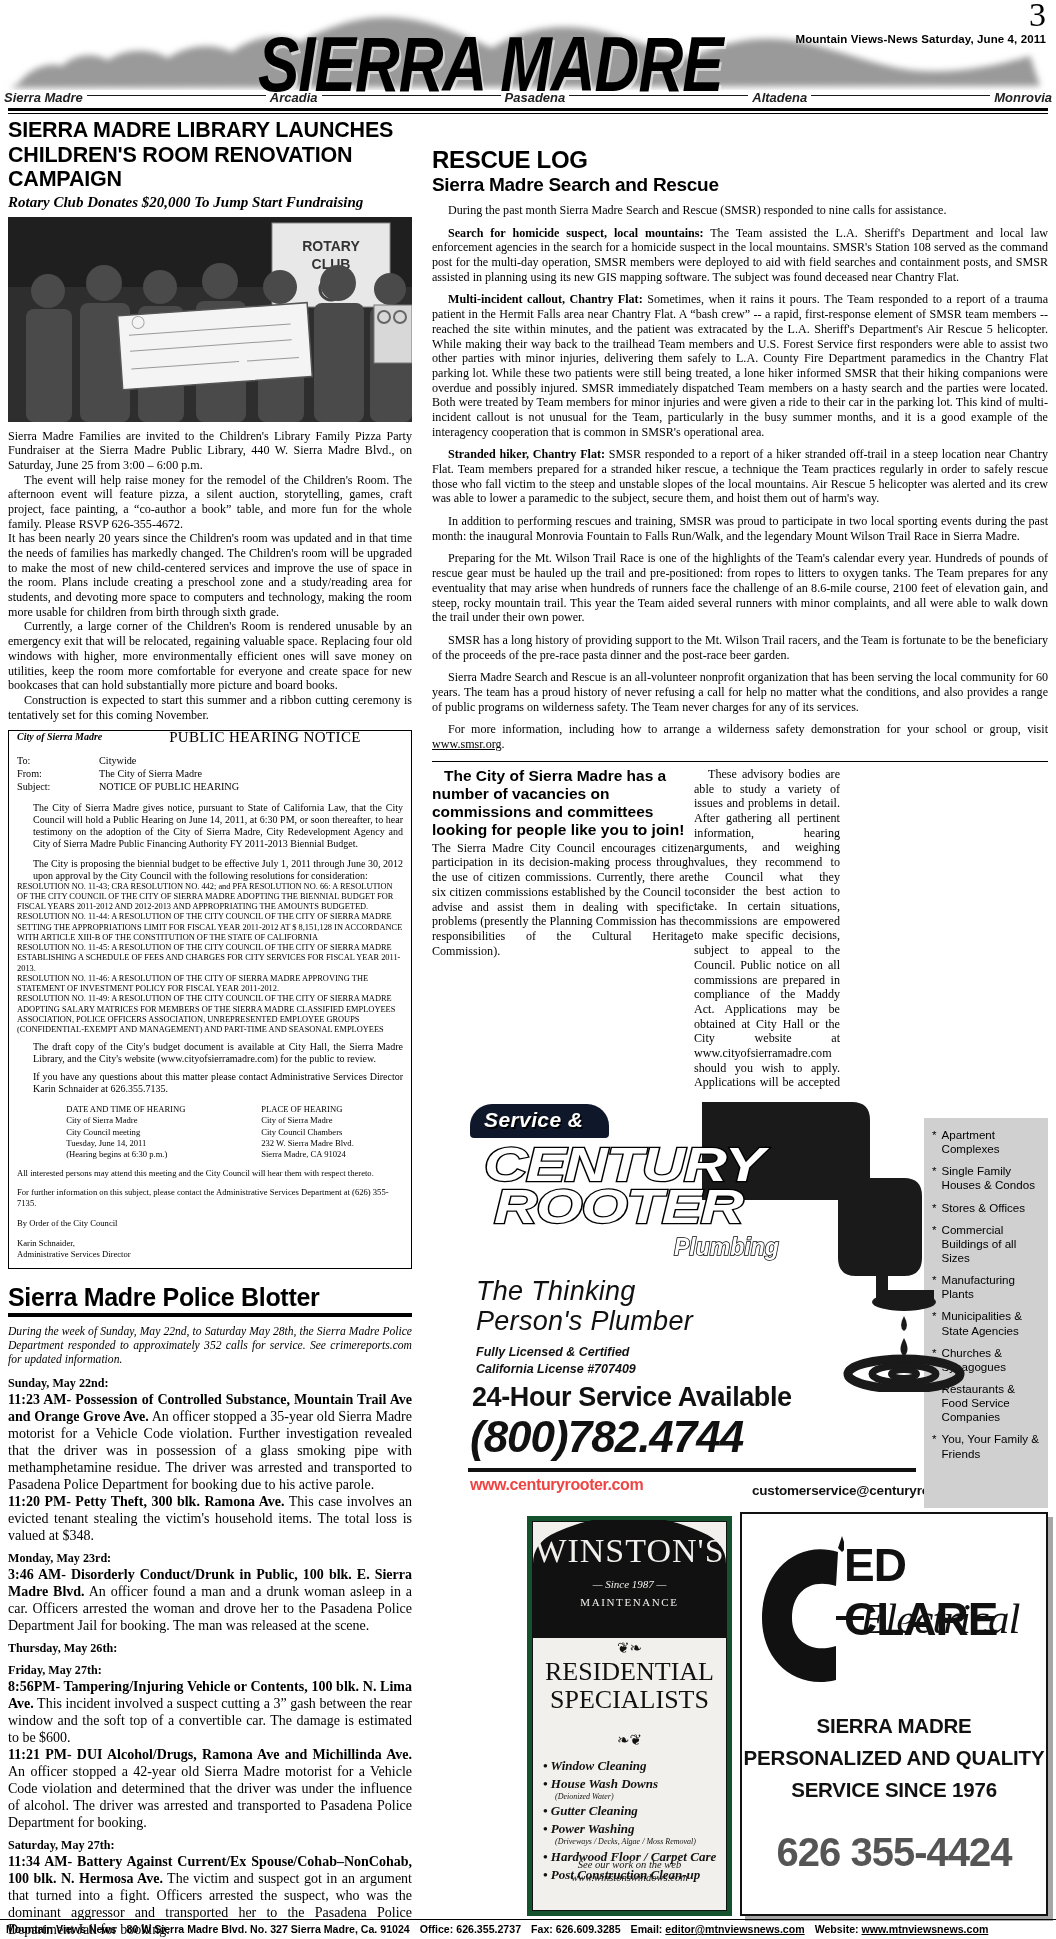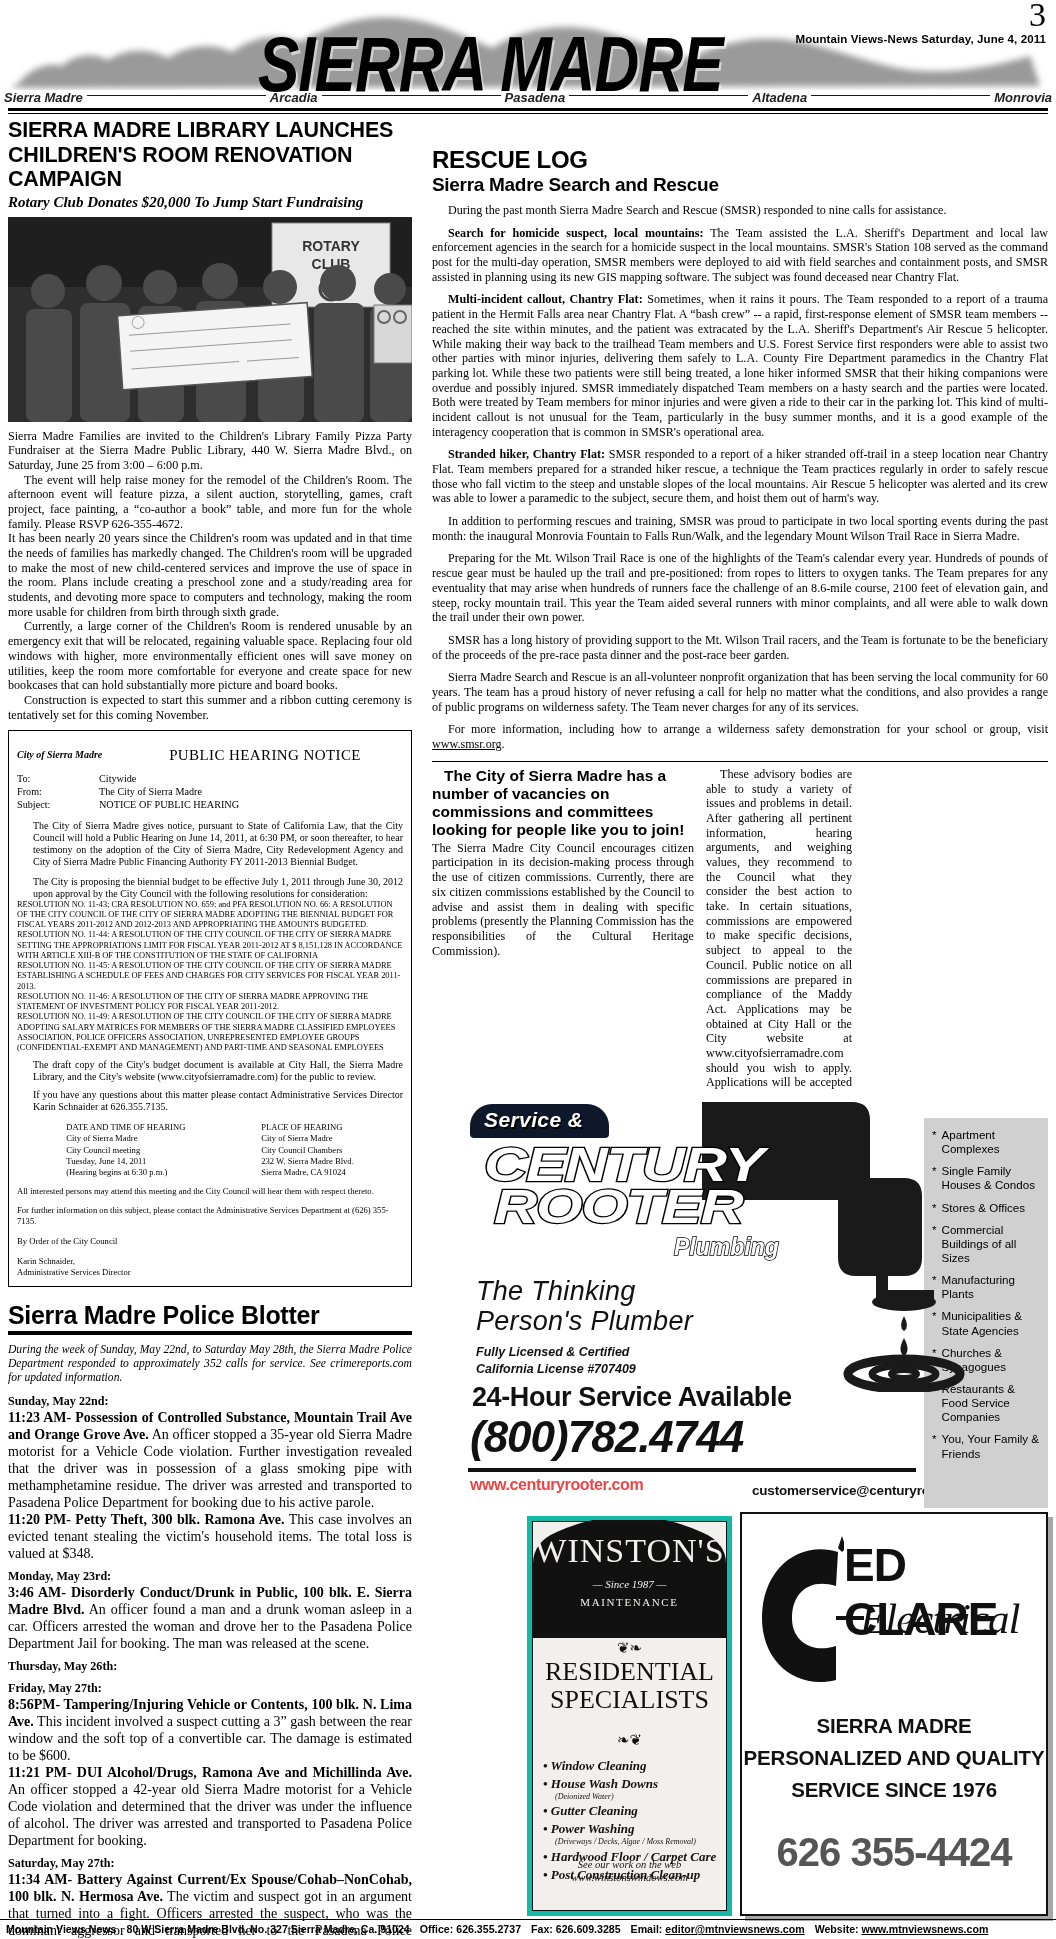"City of Sierra Madre" .phbox { padding: 18px 8px 8px 8px -> 0 8px 8px 8px }
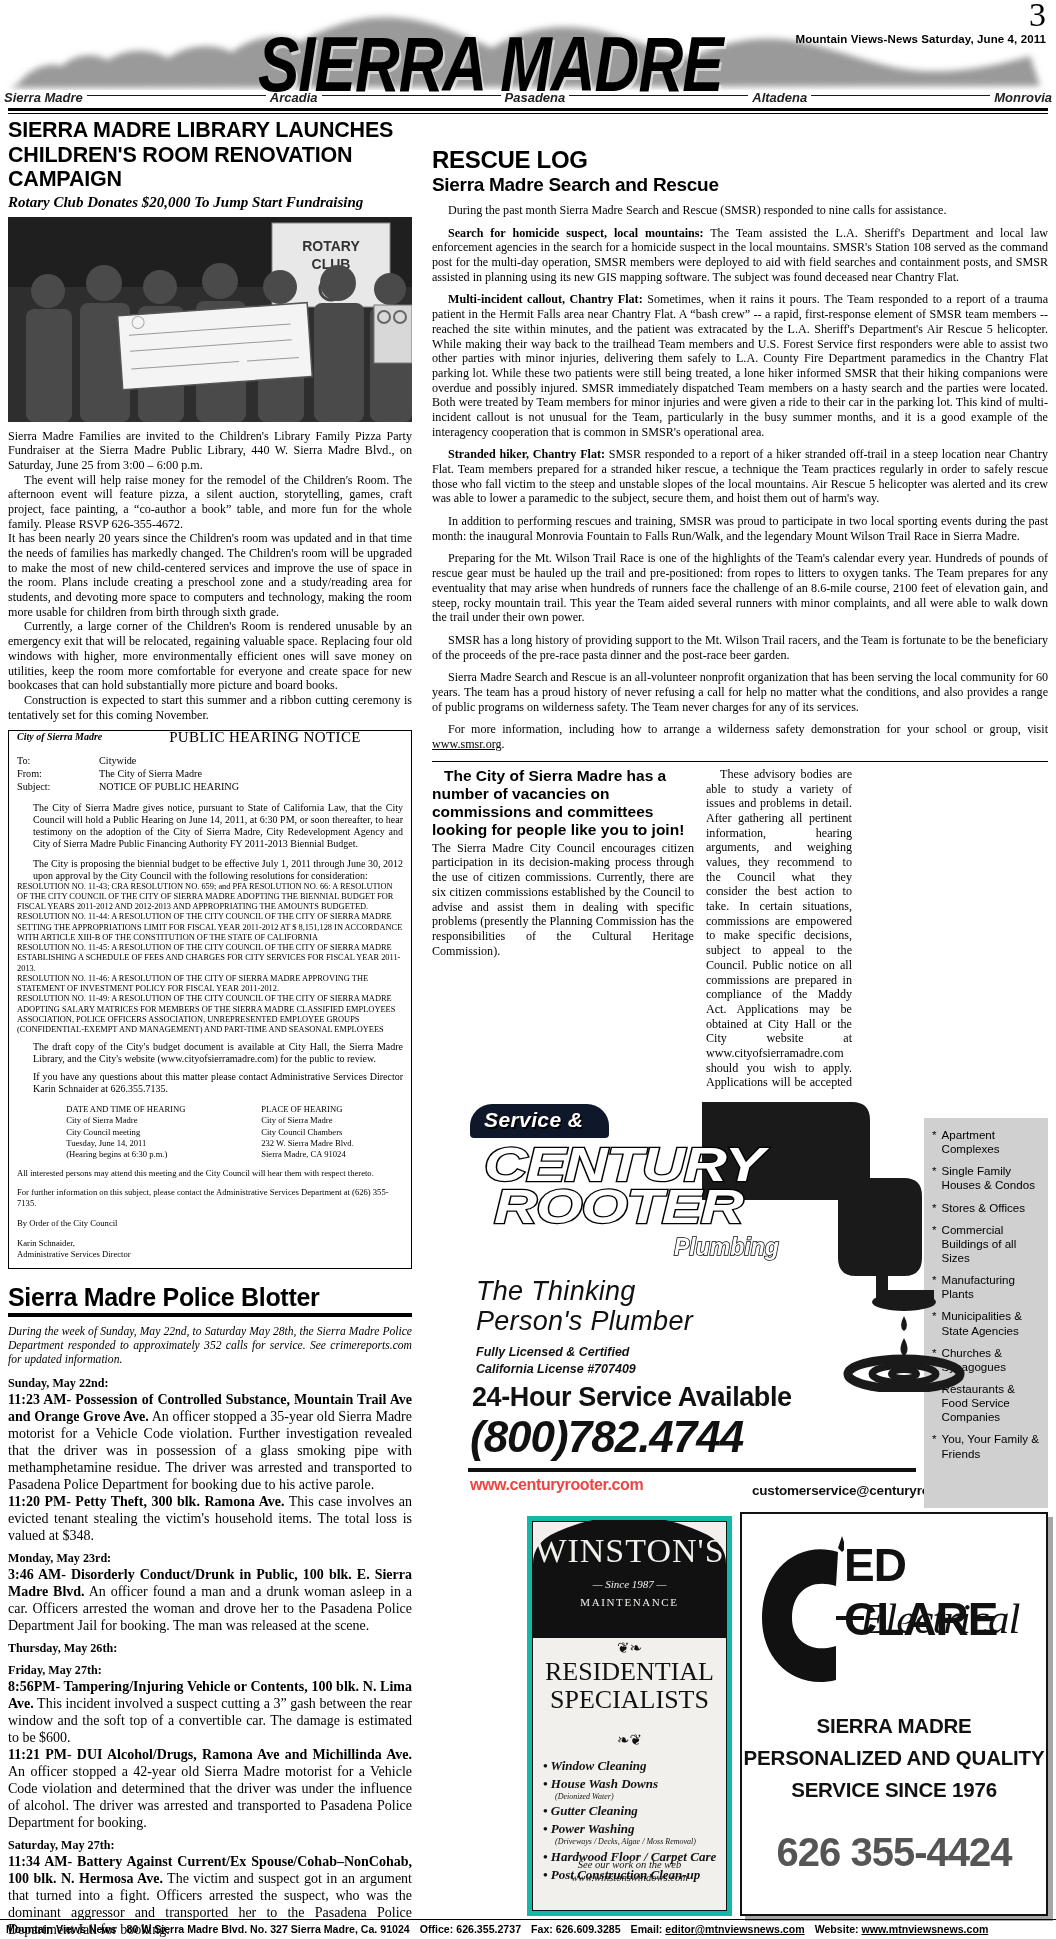"The City of Sierra Madre has" .vac-wrap { gap: 12px -> 0 }
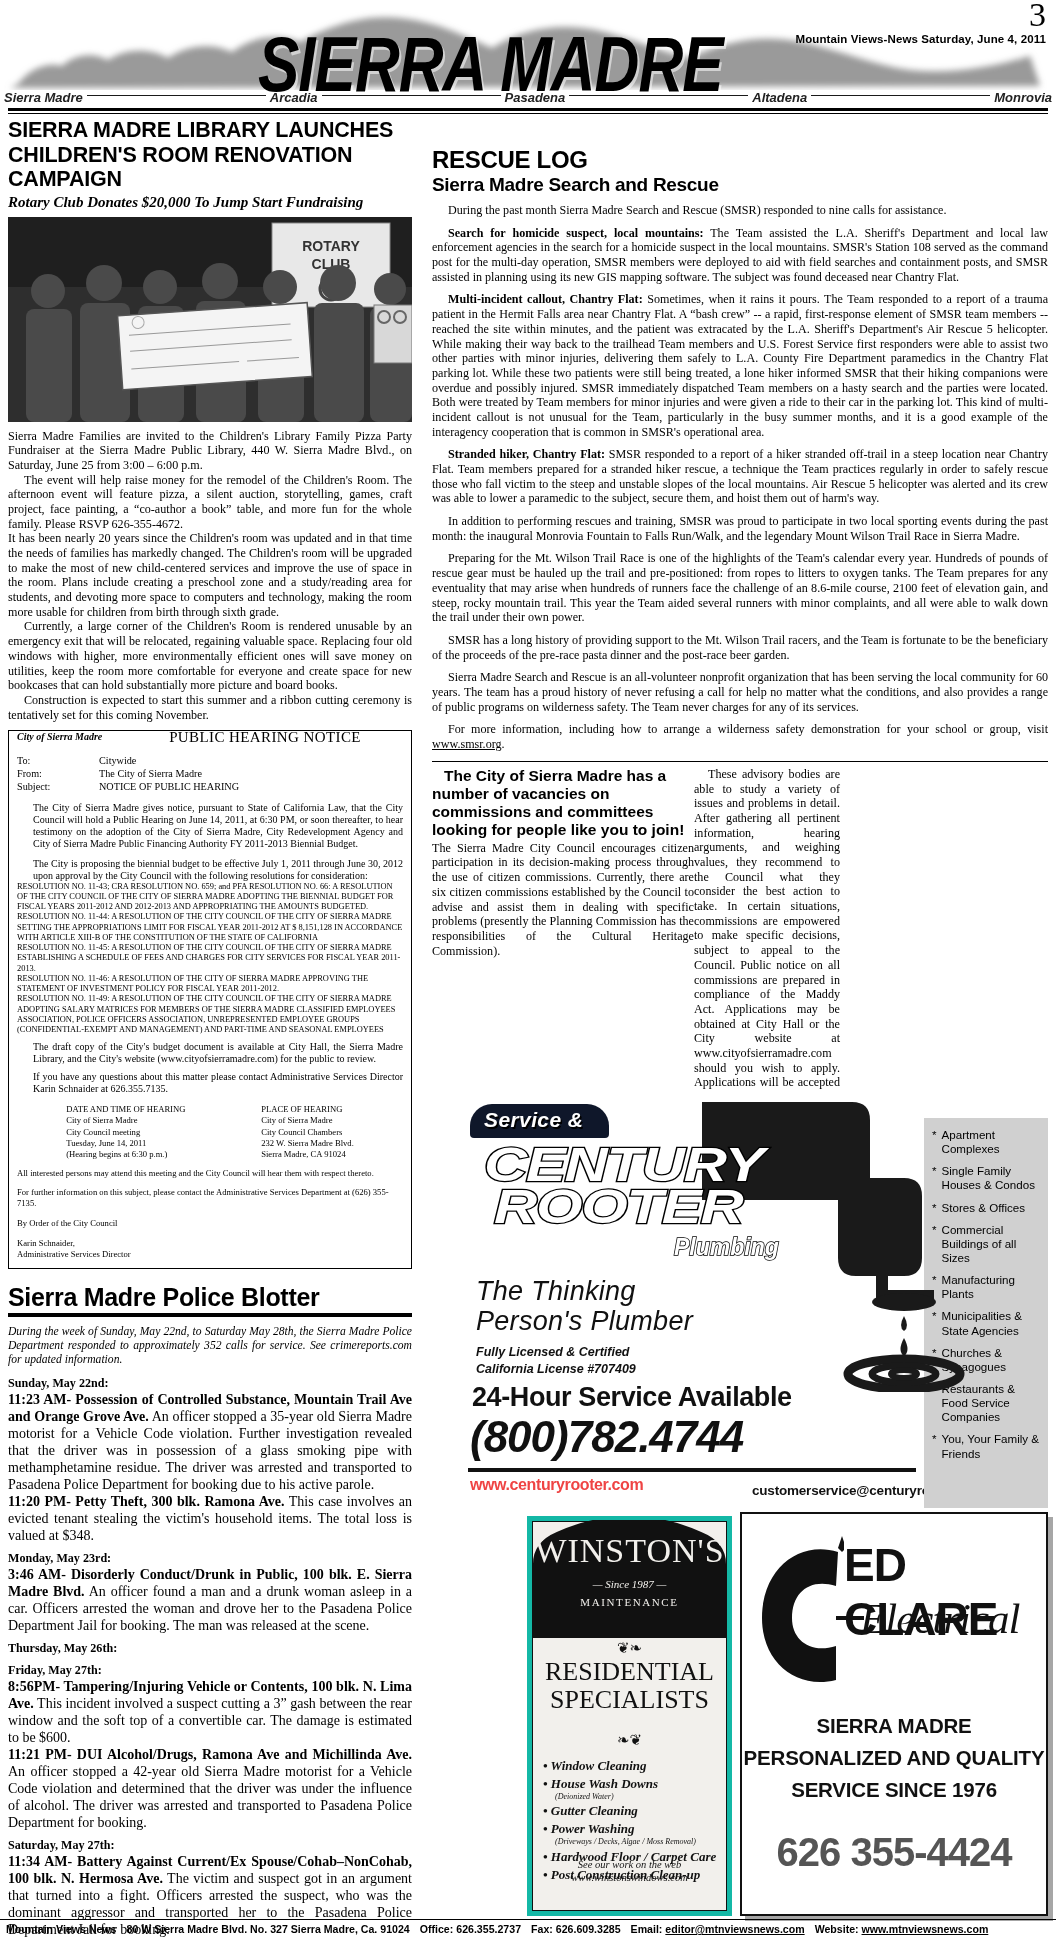"RESOLUTION NO. 11-43; CRA RESOLUTION" p.ph-res { text: 659 -> 442 }
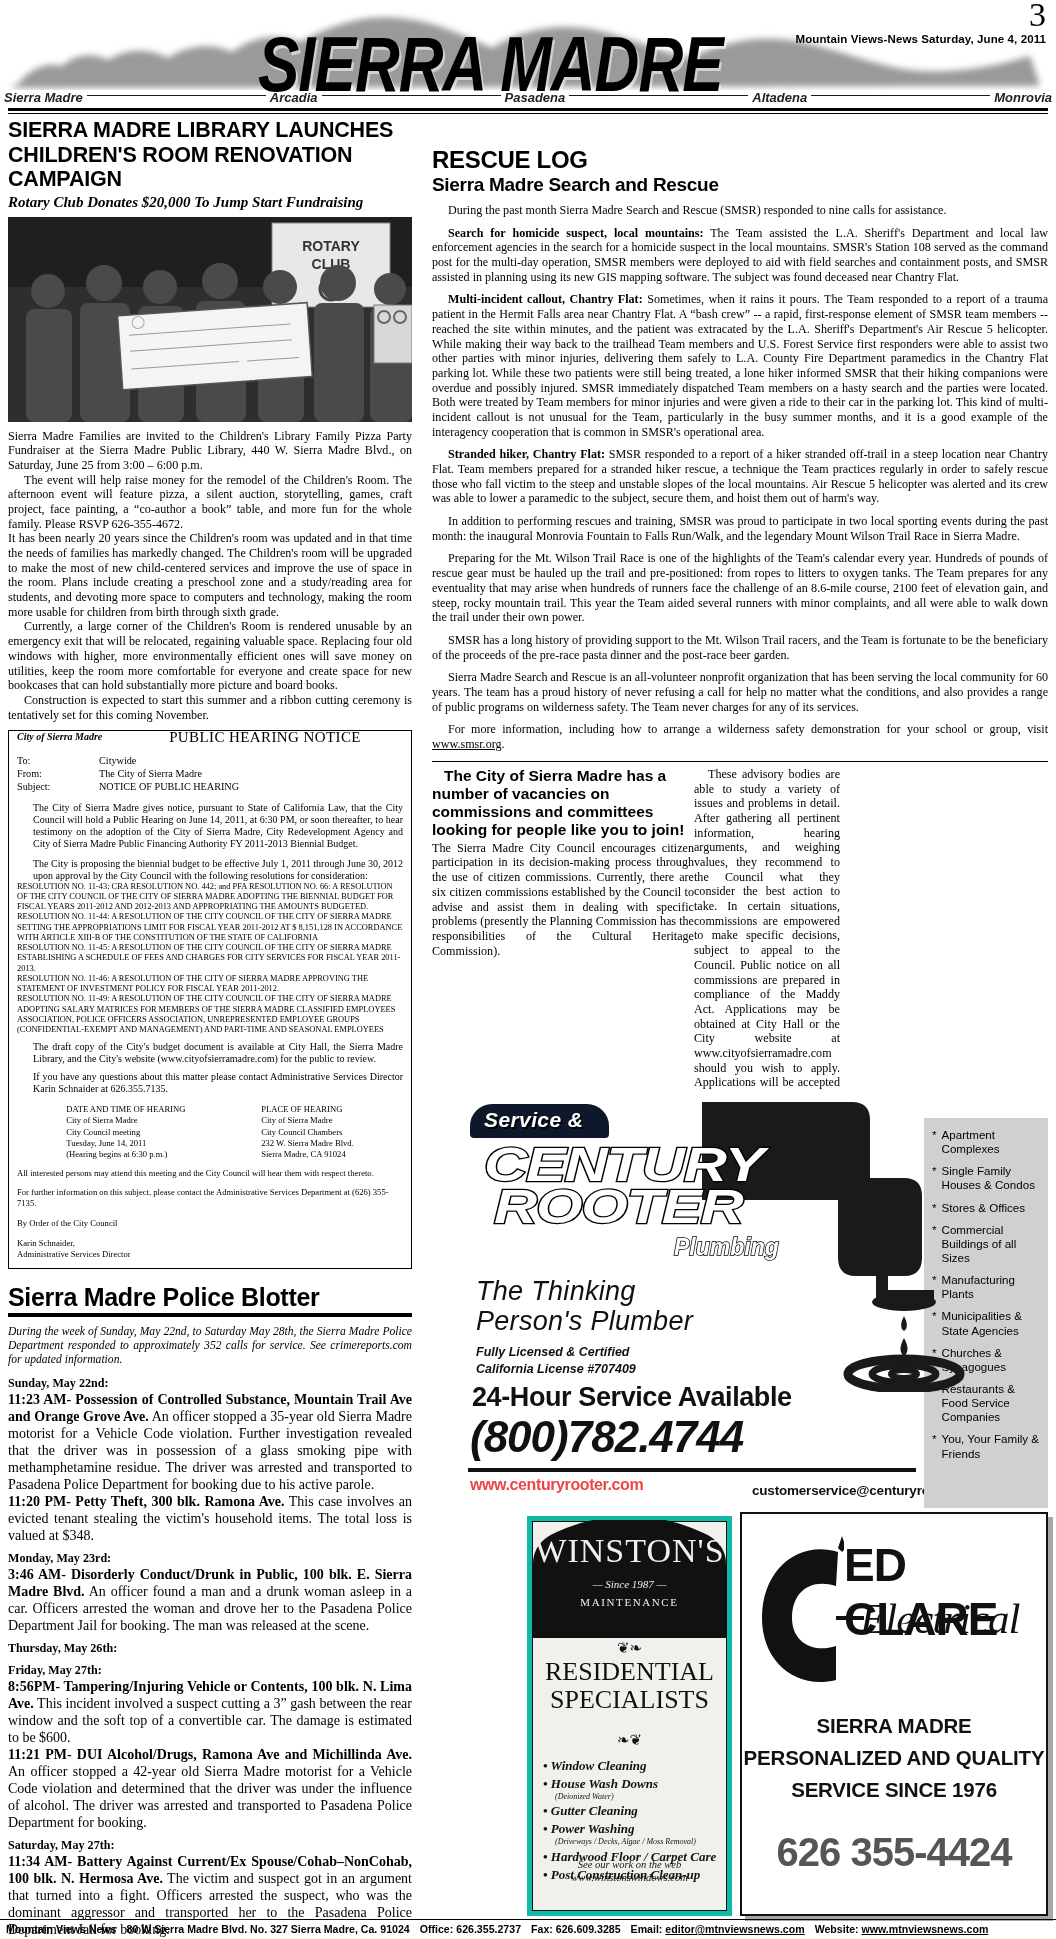"WINSTON'S" .win-ad { background: #14b8a6 -> #14532d }
